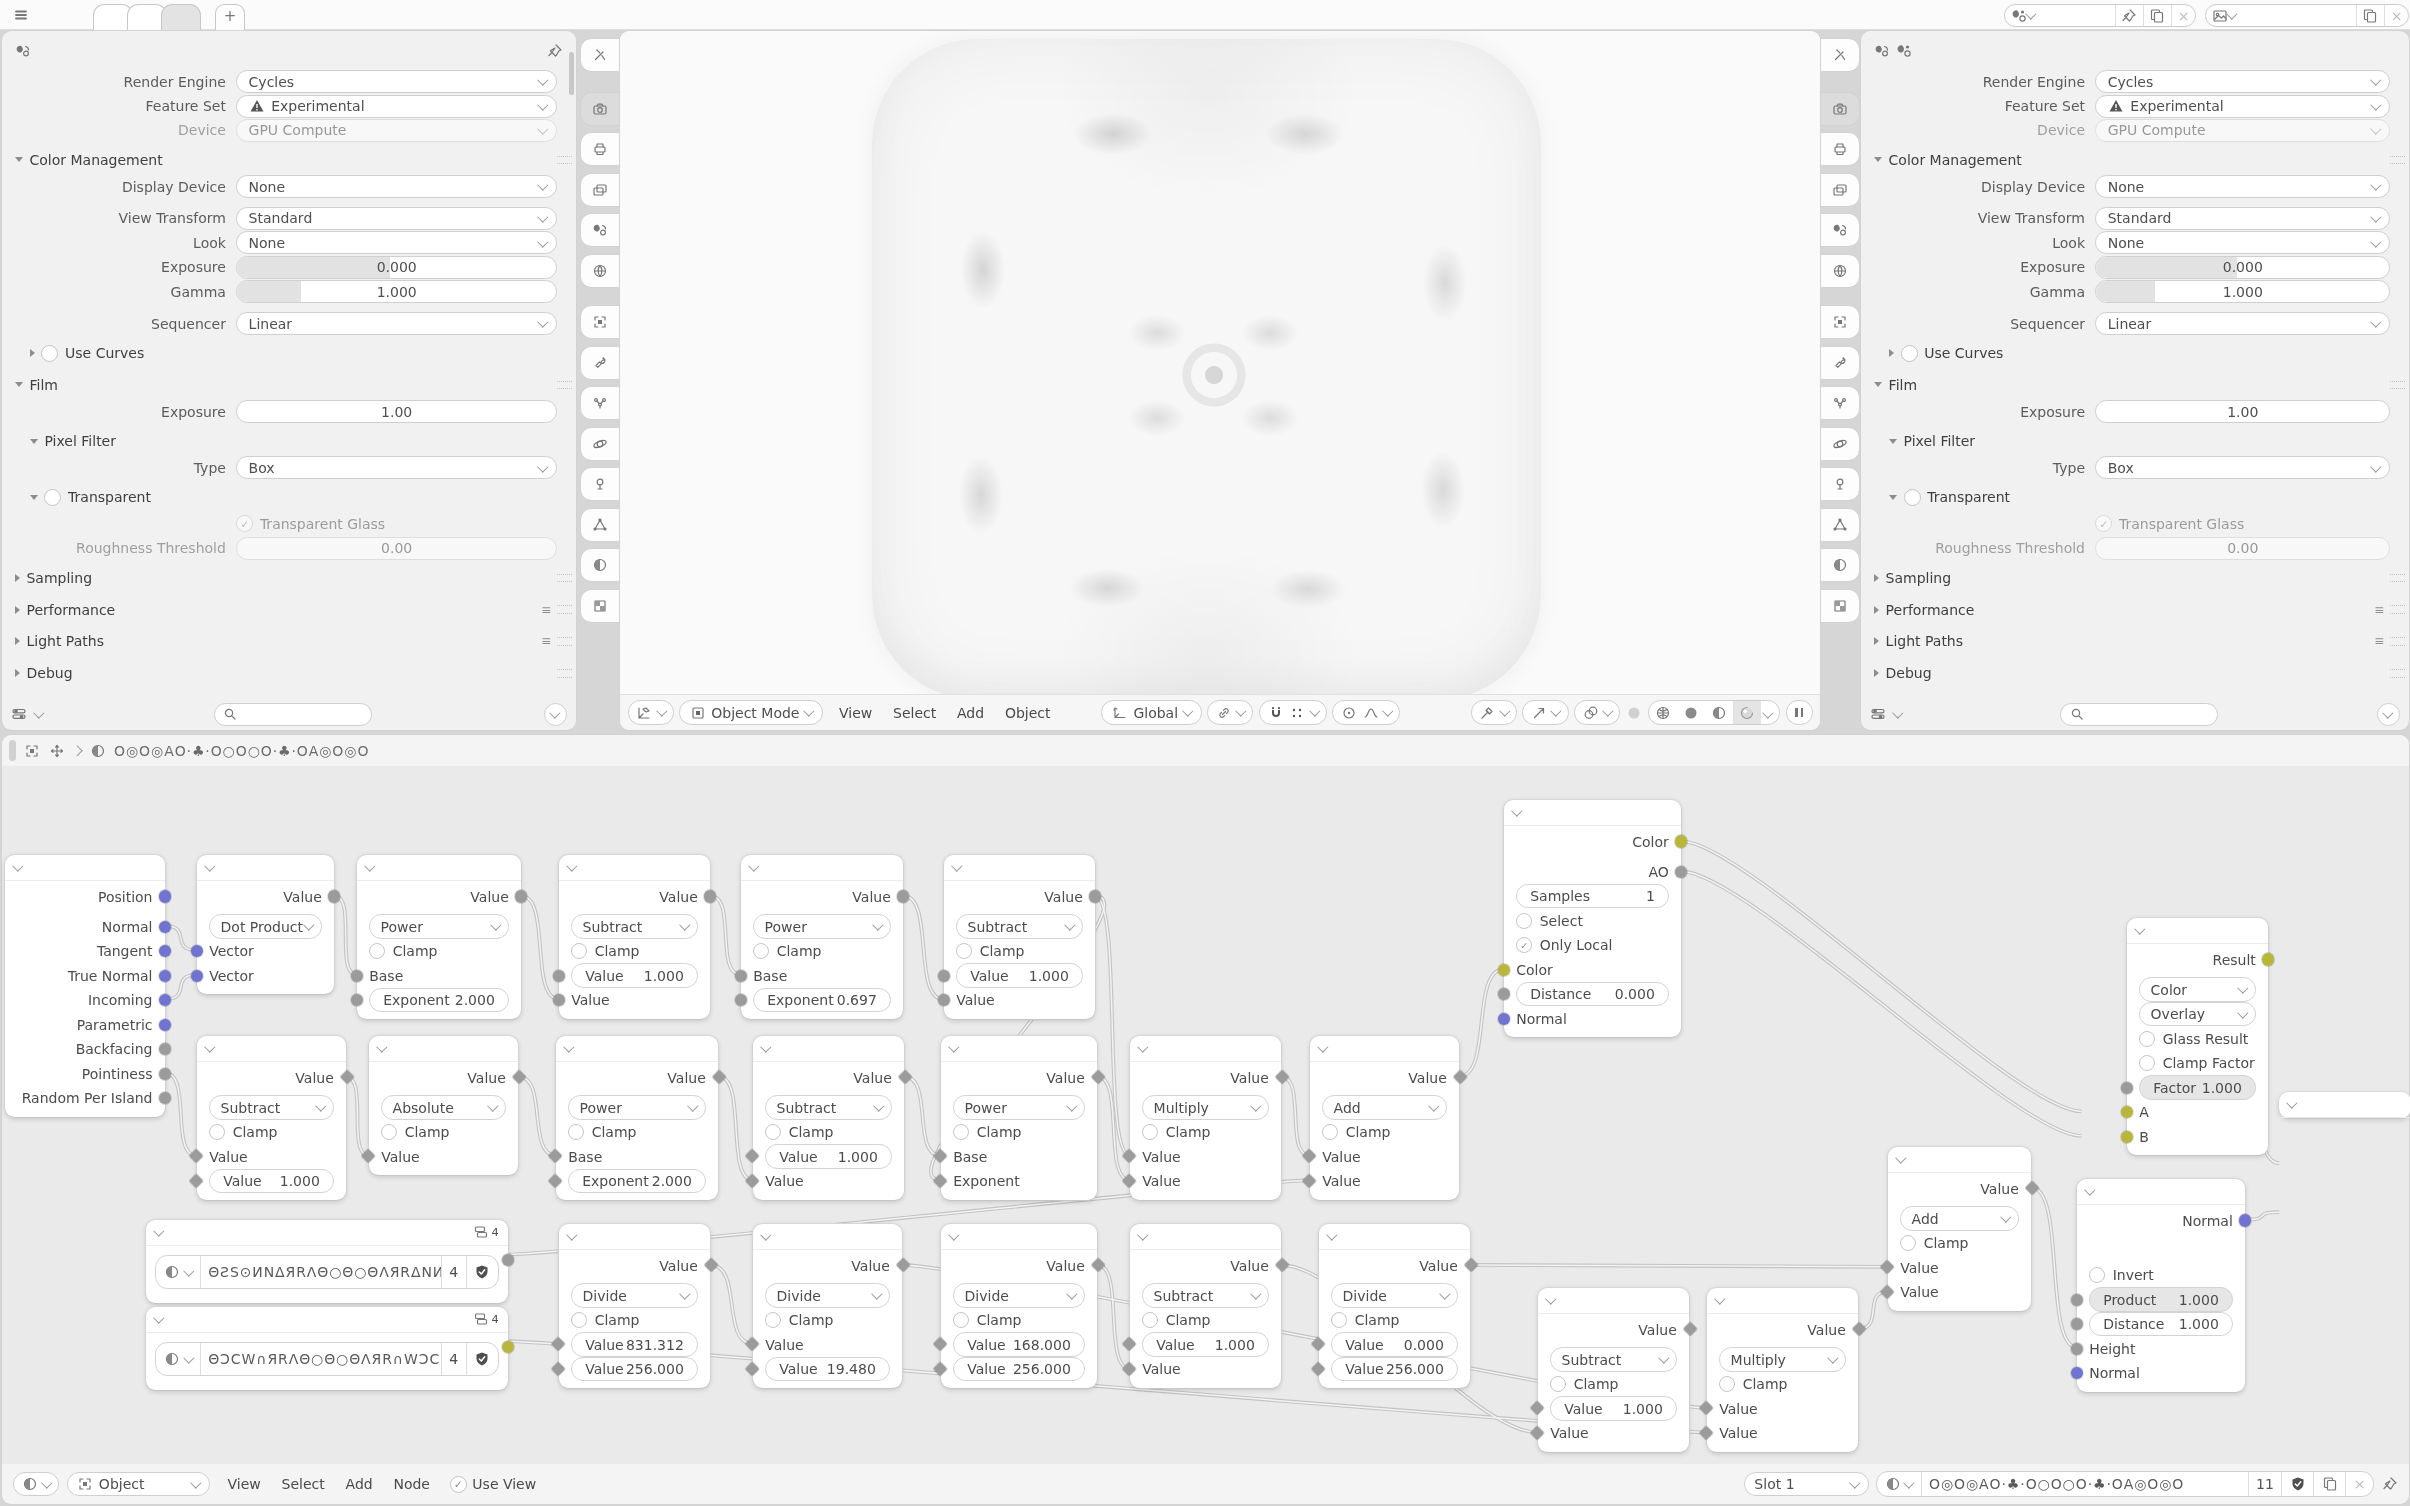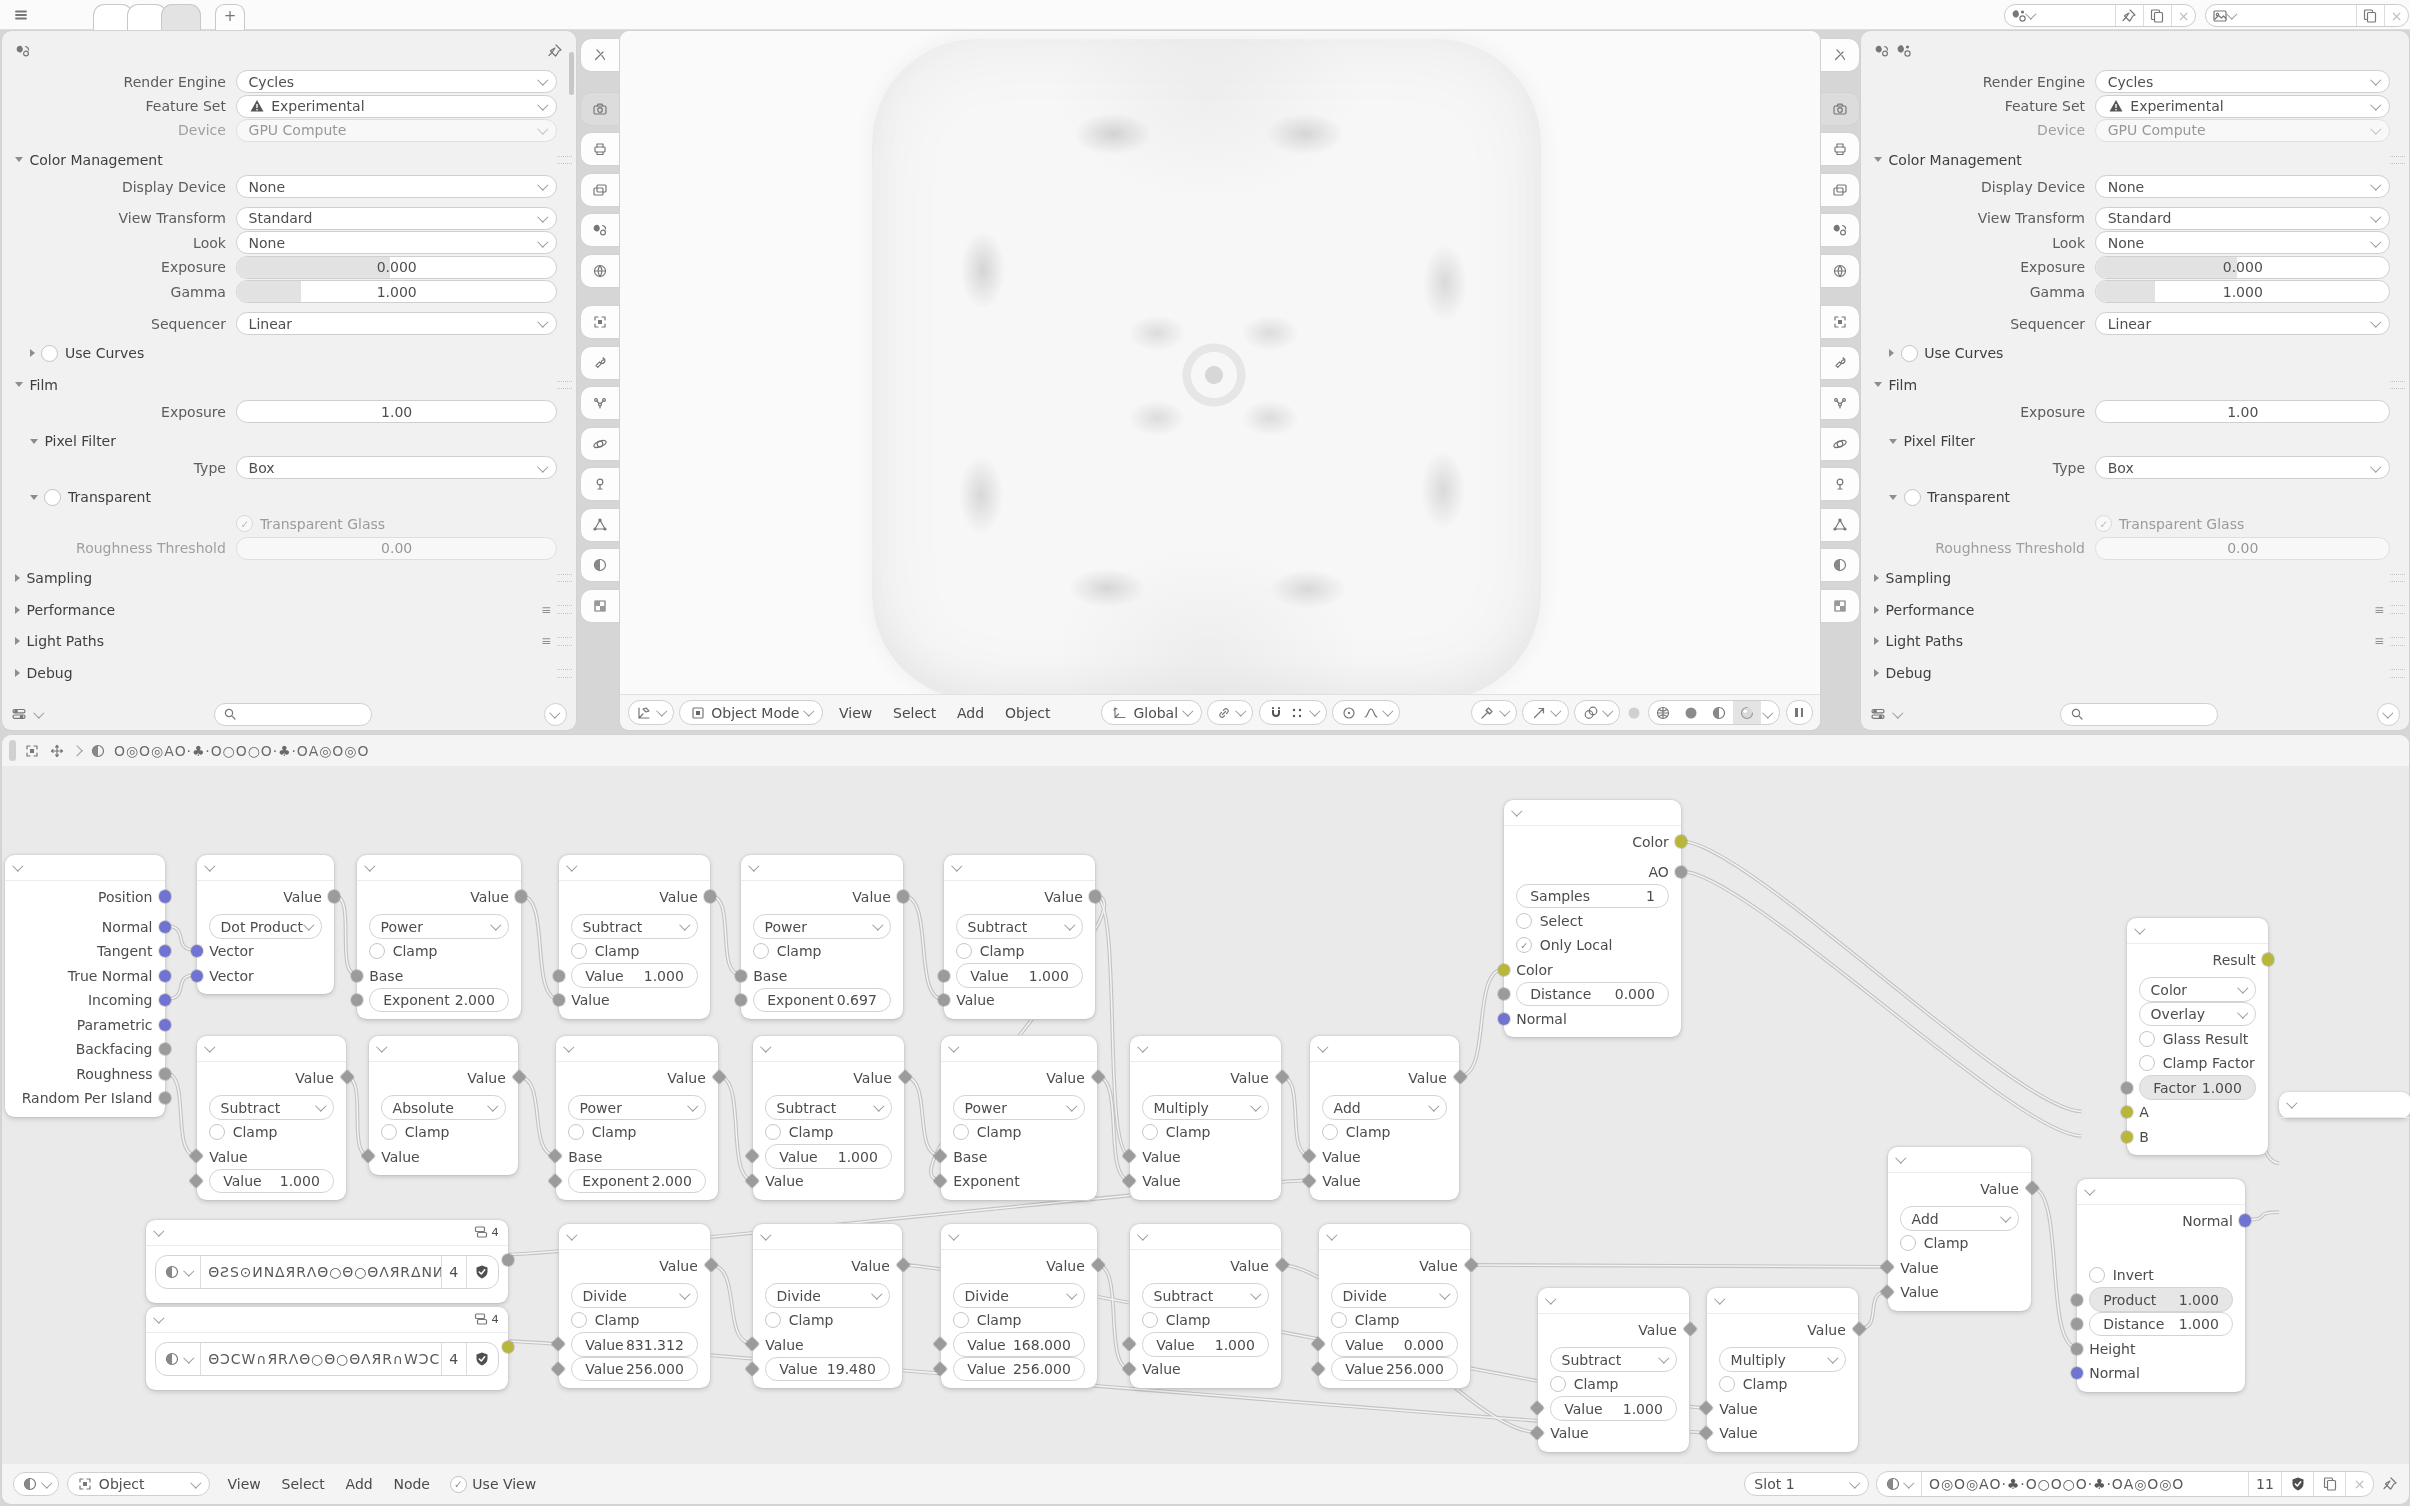"Roughness" span { text: Roughness -> Pointiness }
